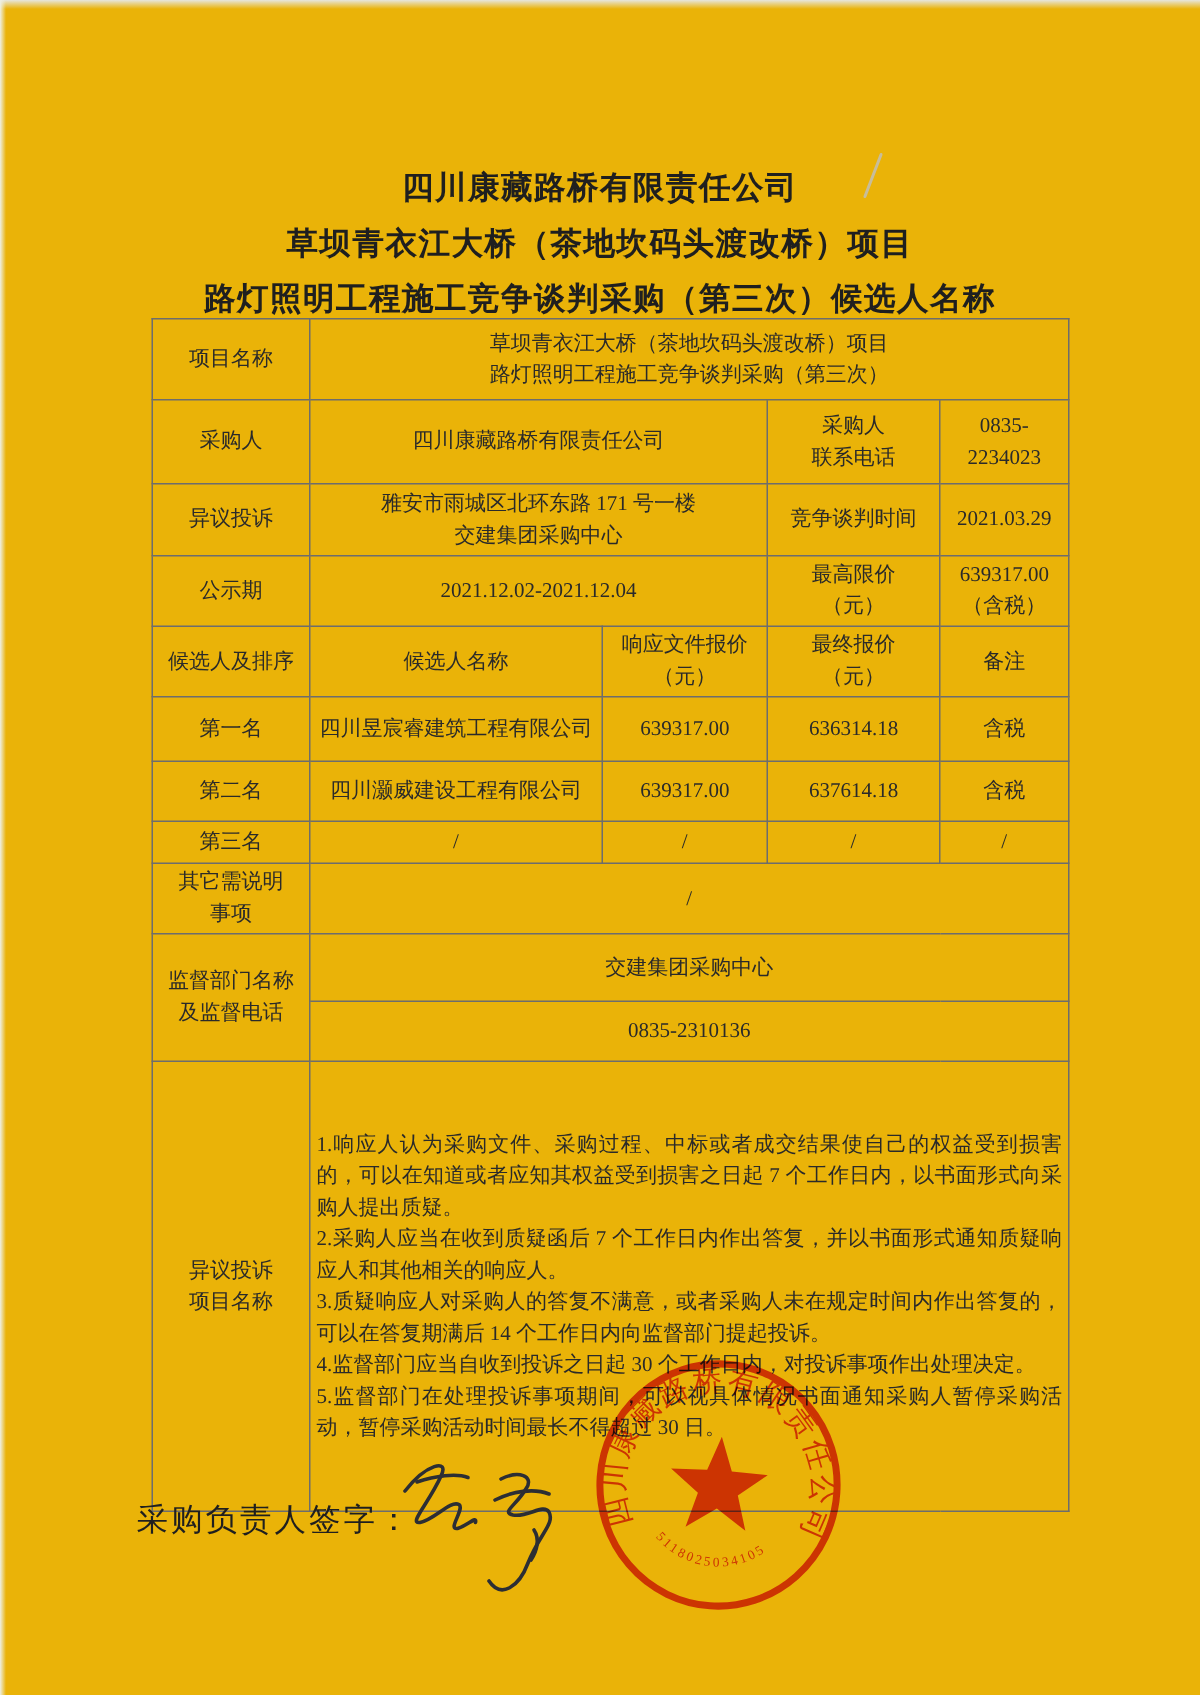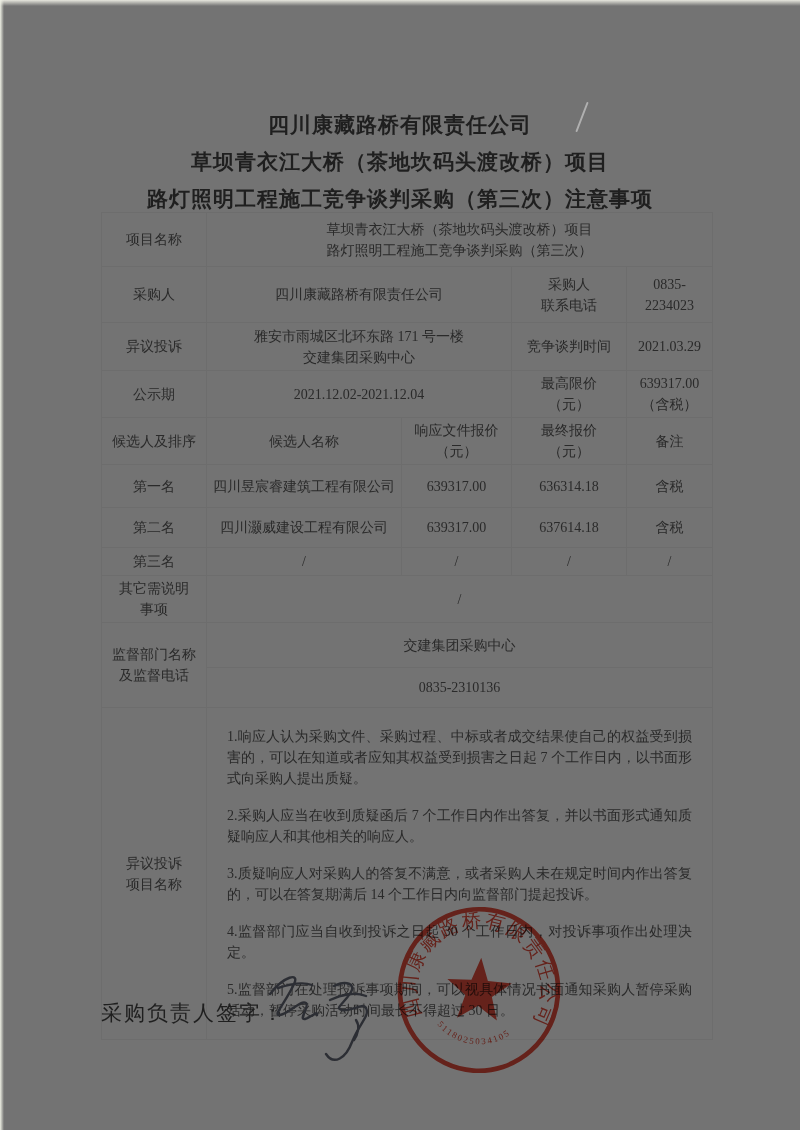"四川康藏路桥有限责任公司" .page { background: #737373 -> #eab308 }
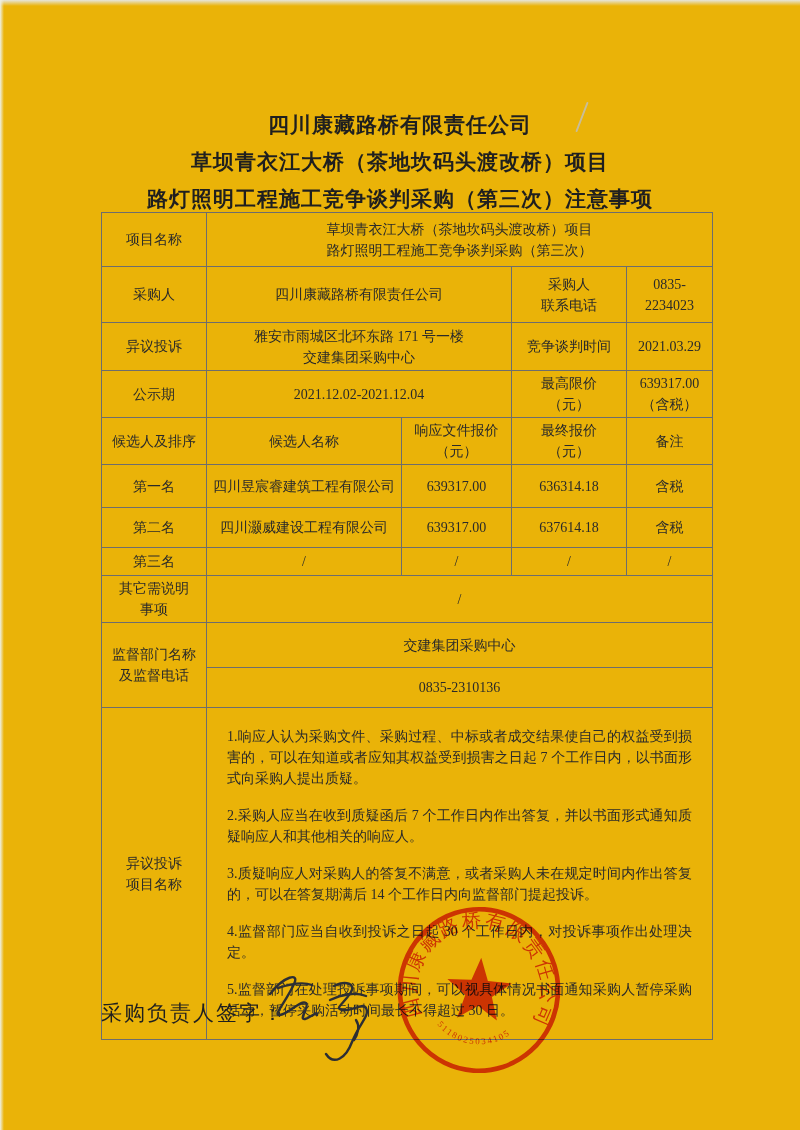"路灯照明工程施工竞争谈判采购（第三次）注意事项" div { text: 注意事项 -> 候选人名称 }
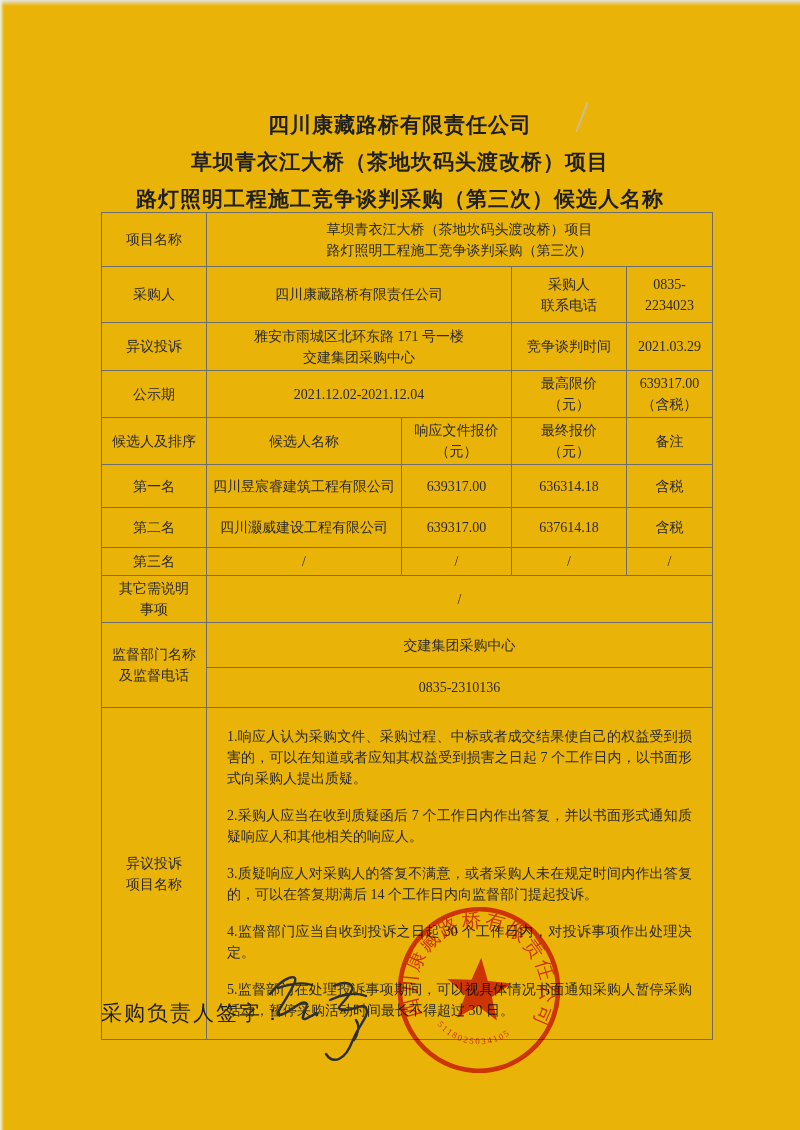"1.响应人认为采购文件、采购过程、中标或者成交结果使自己的权益受到损害的，可以在" td.complaint-cell p { margin: 16px -> 0 }
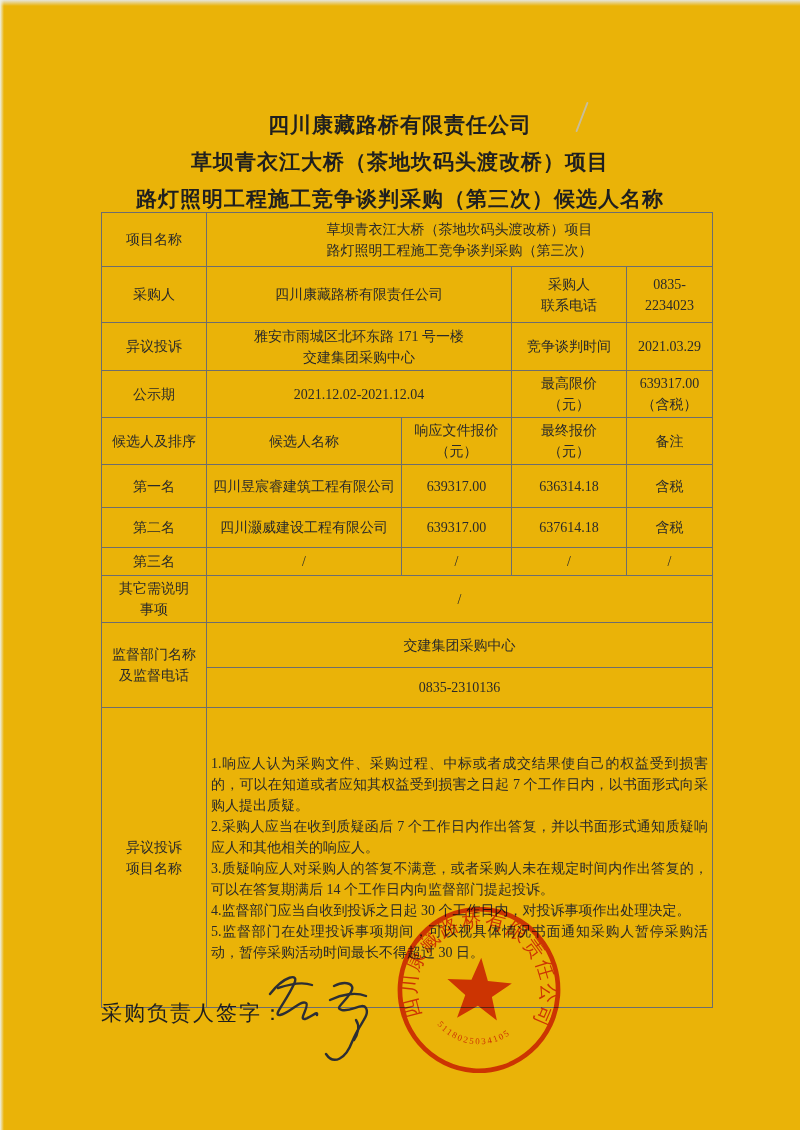"采购负责人签字：" .sign-row { left: 101px -> 91px }
